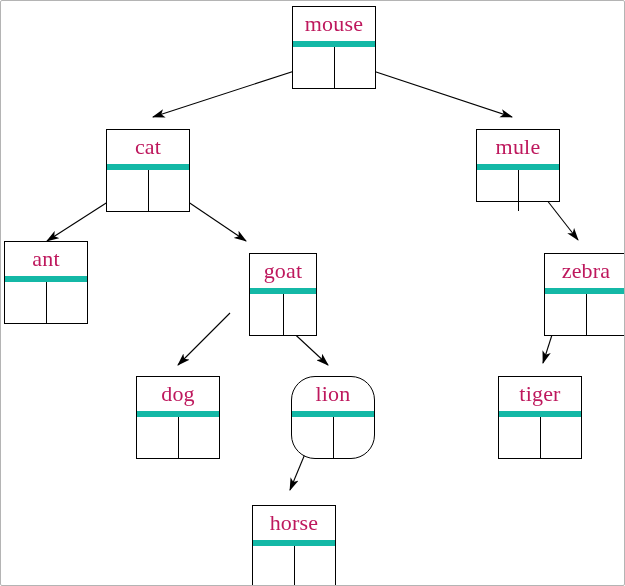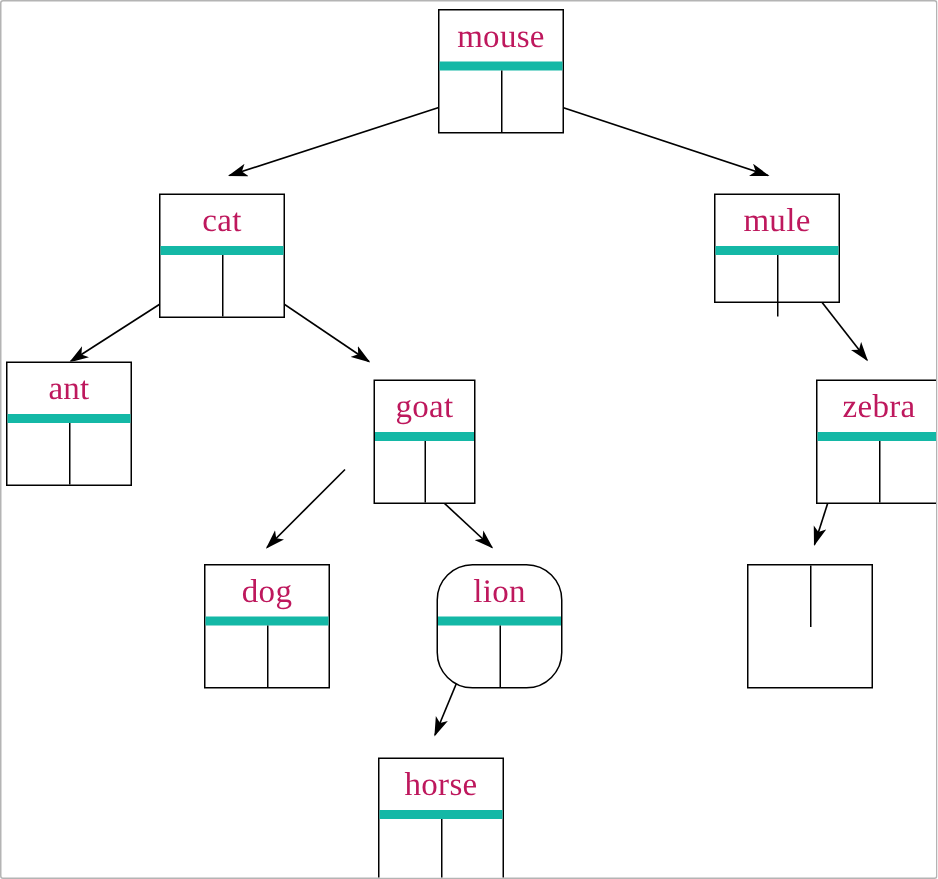"tiger" div.node-label { html: none -> <div>tiger</div> }
